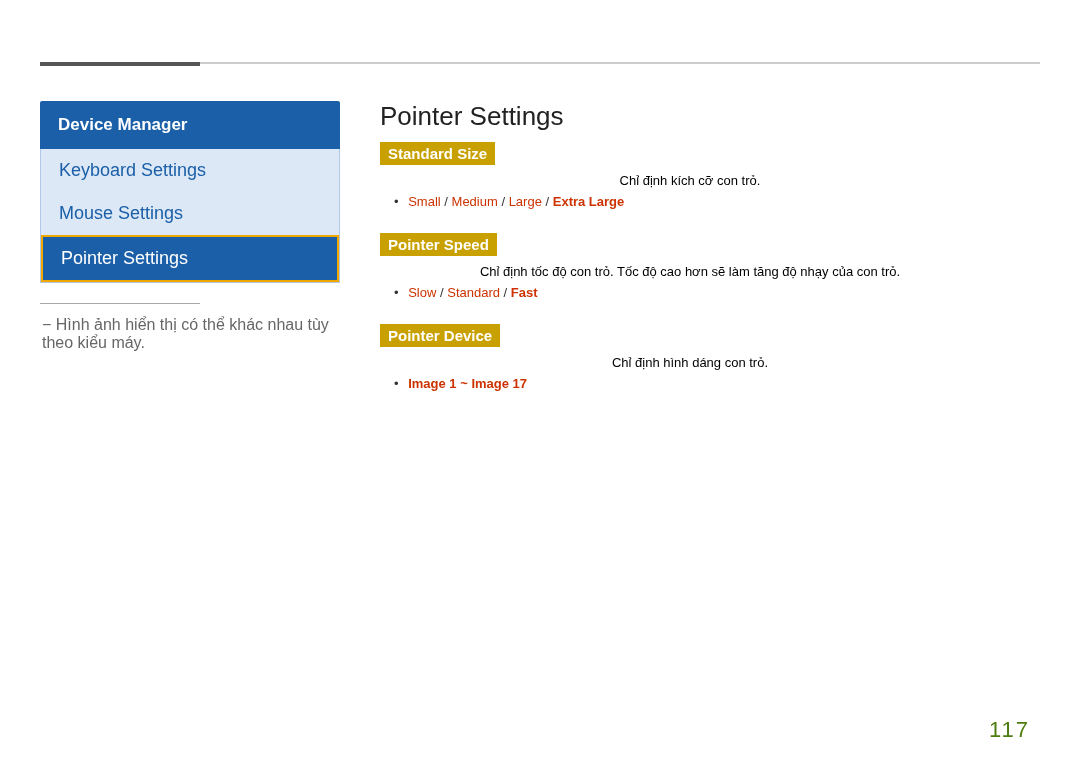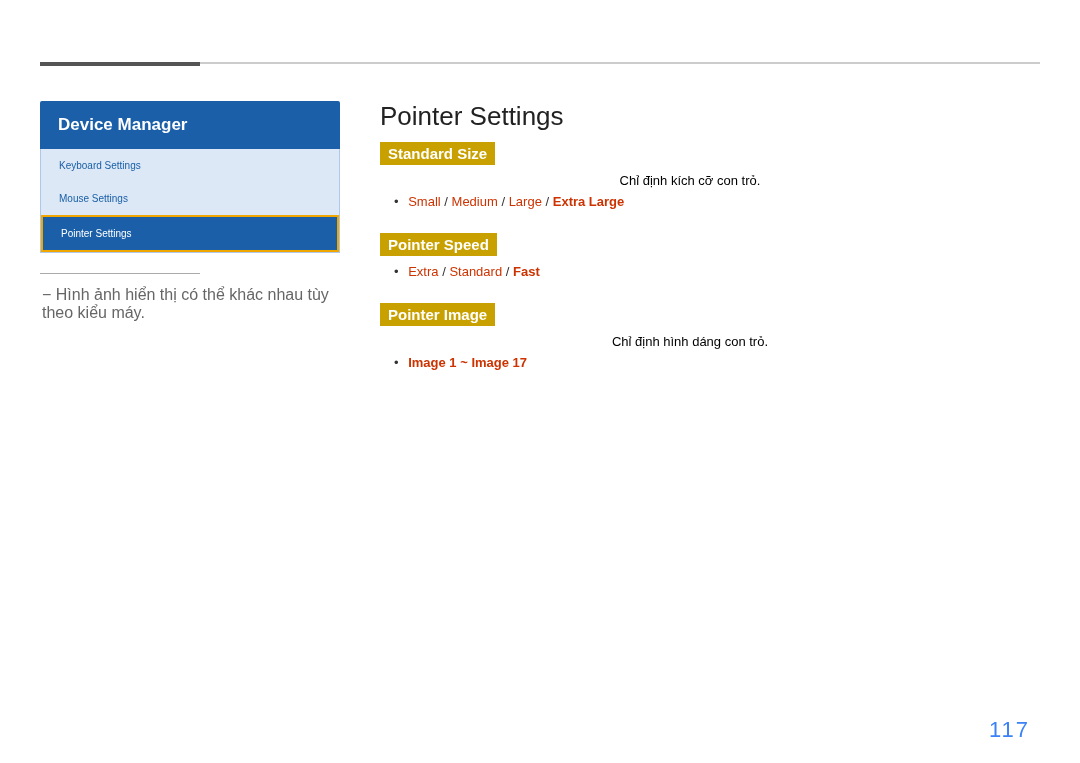"Keyboard Settings" .sidebar-item { font-size: 10px -> 18px }
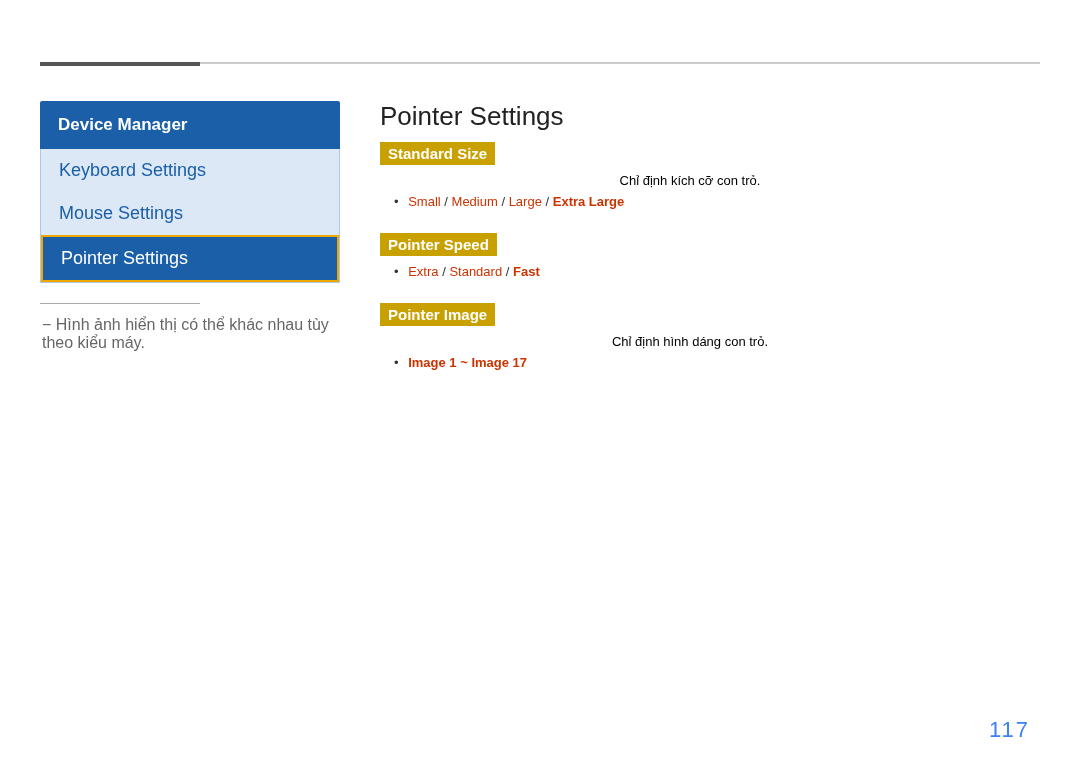"Chỉ định tốc độ con" p.section-desc { html: none -> <p>Chỉ định tốc độ con trỏ. Tốc độ cao hơn sẽ làm tăng độ nhạy của con trỏ.</p> }
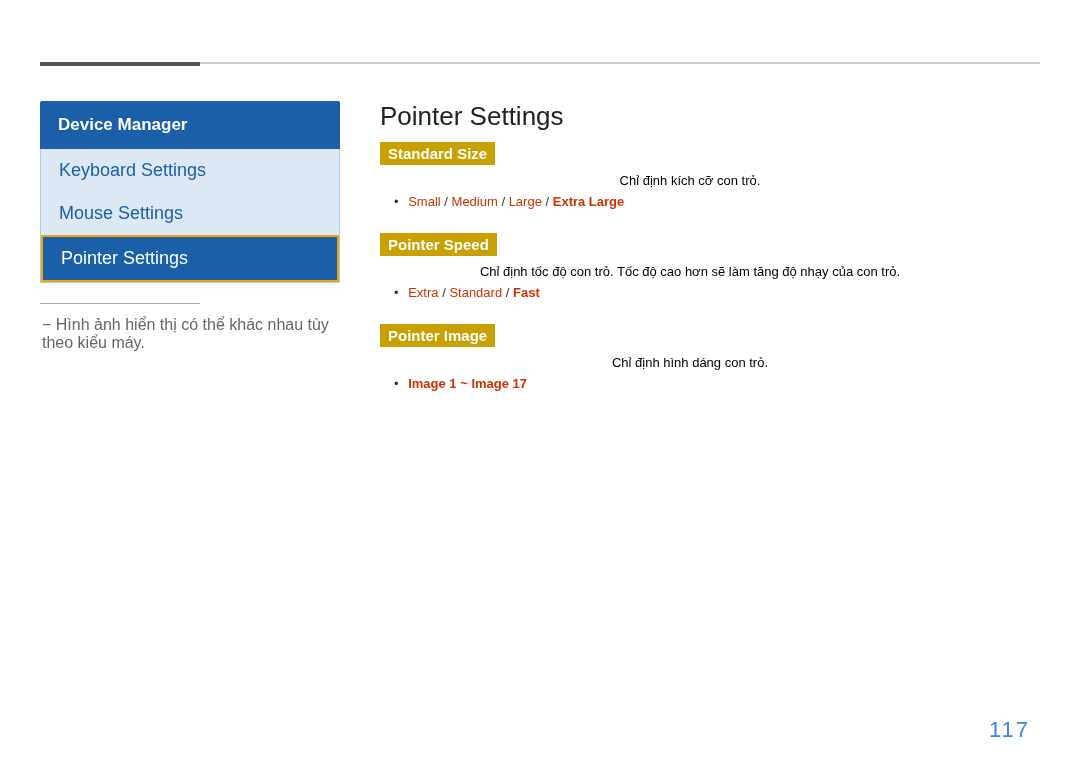"Extra" span.option-link { text: Extra -> Slow }
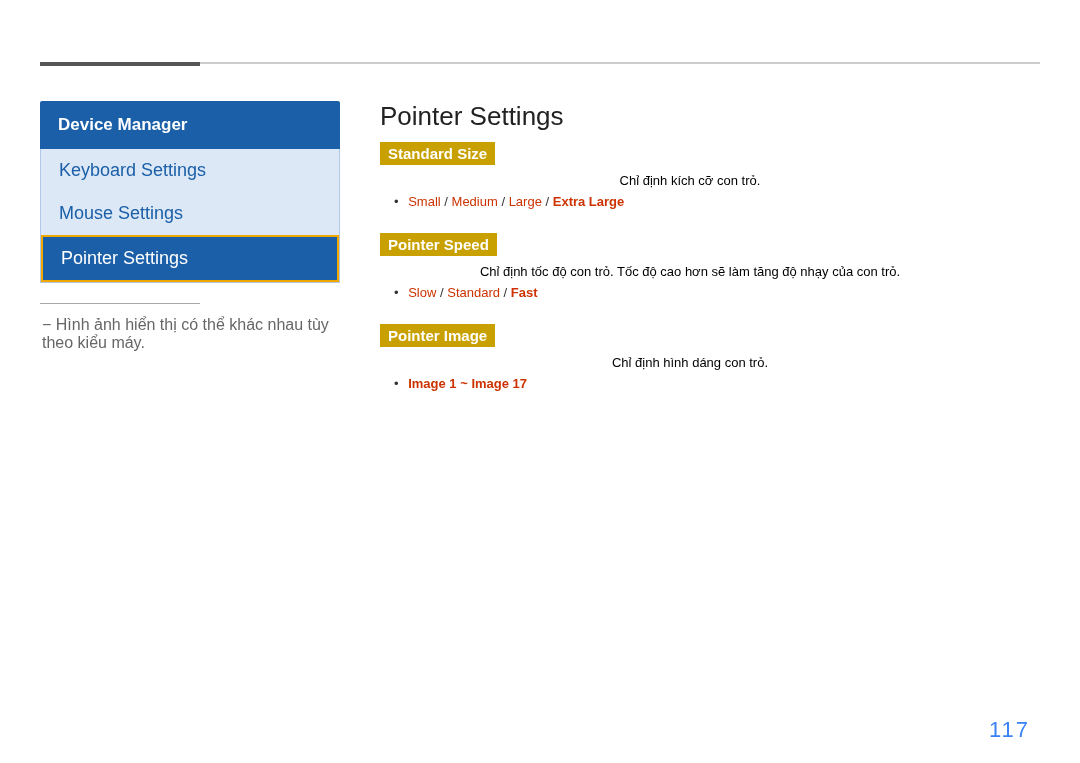"Pointer Image" div.section-title { text: Image -> Device }
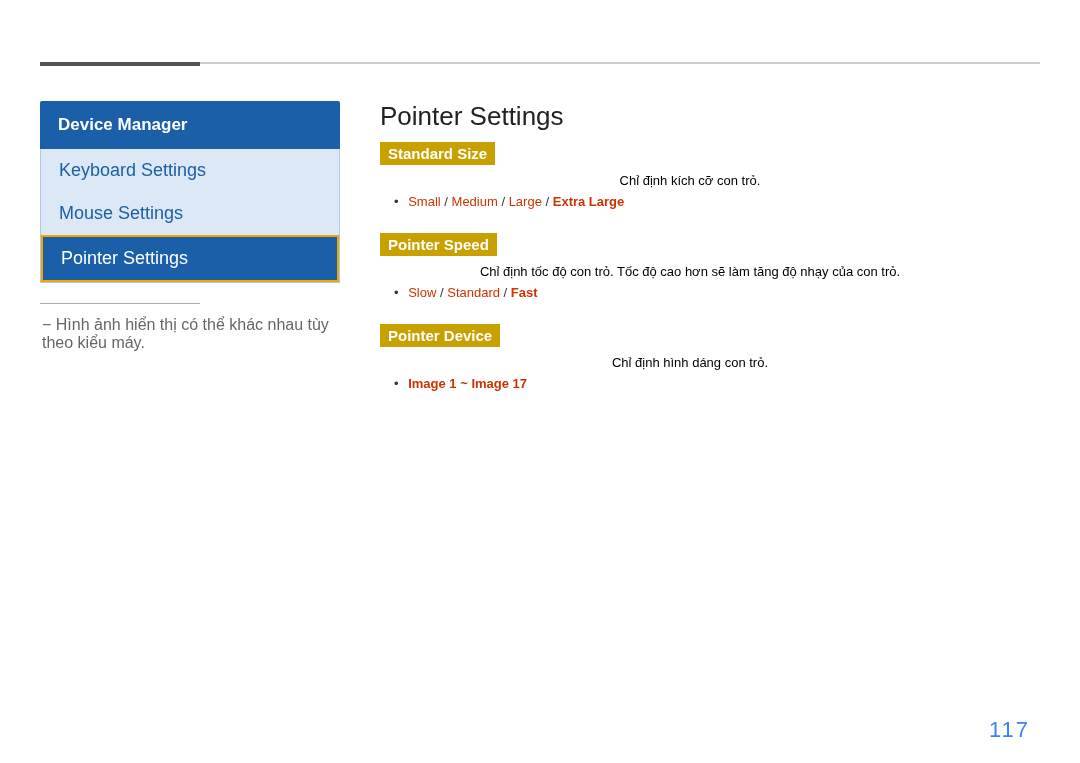"117" .page-number { color: #3b82f6 -> #4d7c0f }
